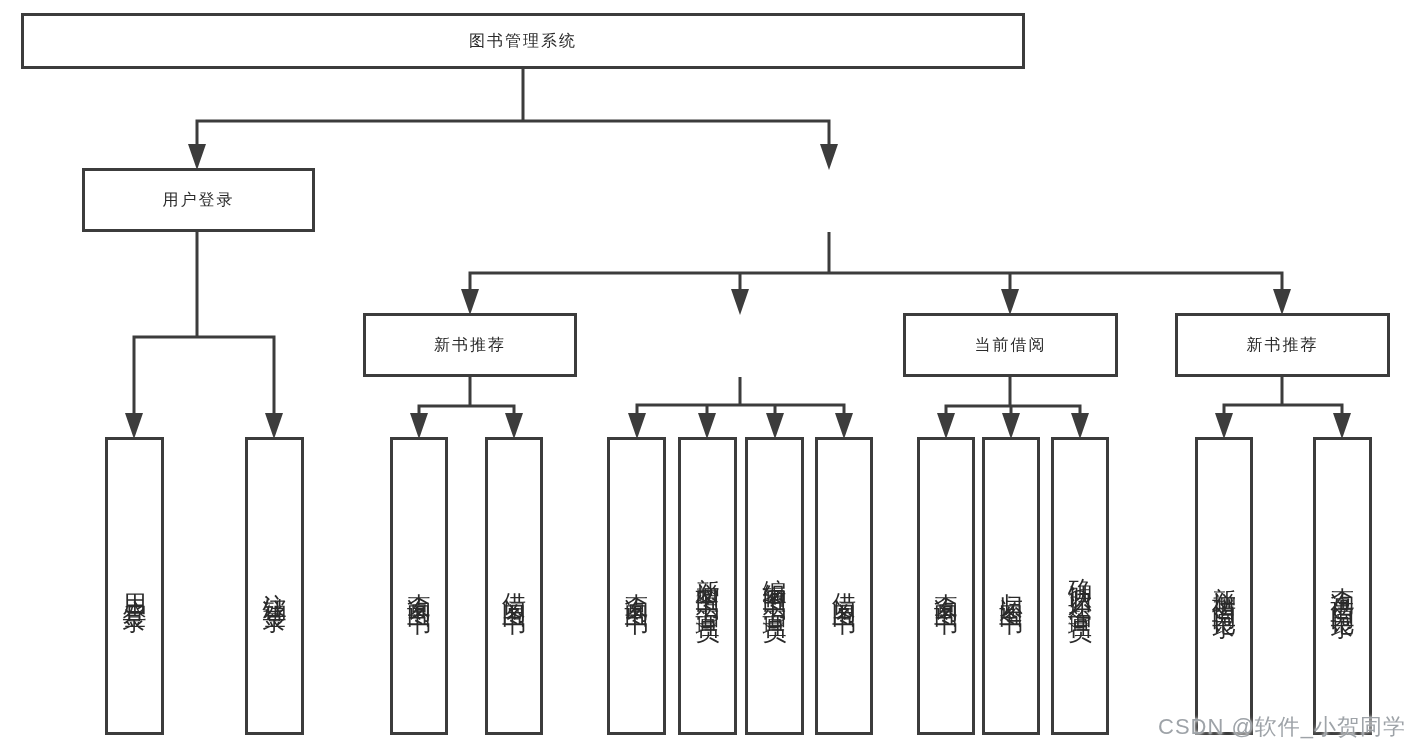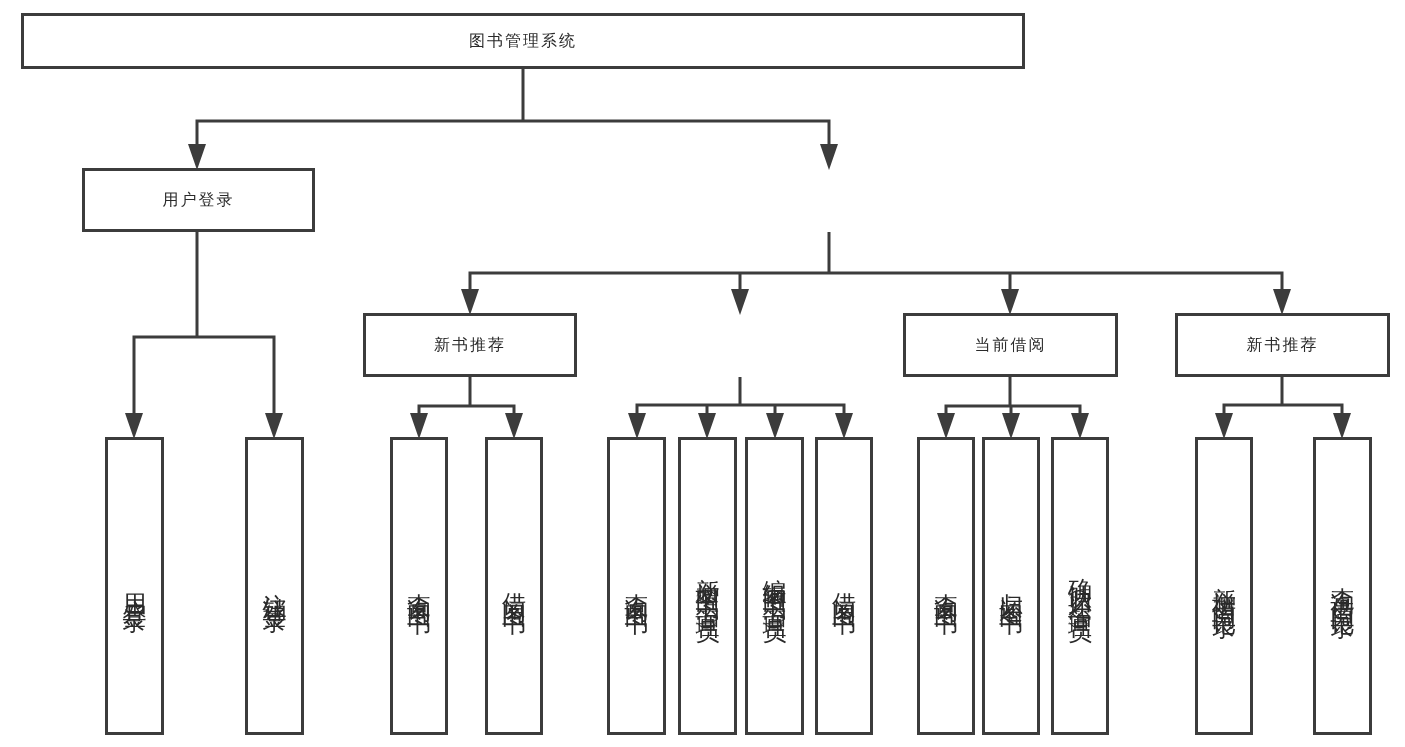"CSDN @软件_小贺同学" div.watermark { html: none -> <div>CSDN @软件_小贺同学</div> }
